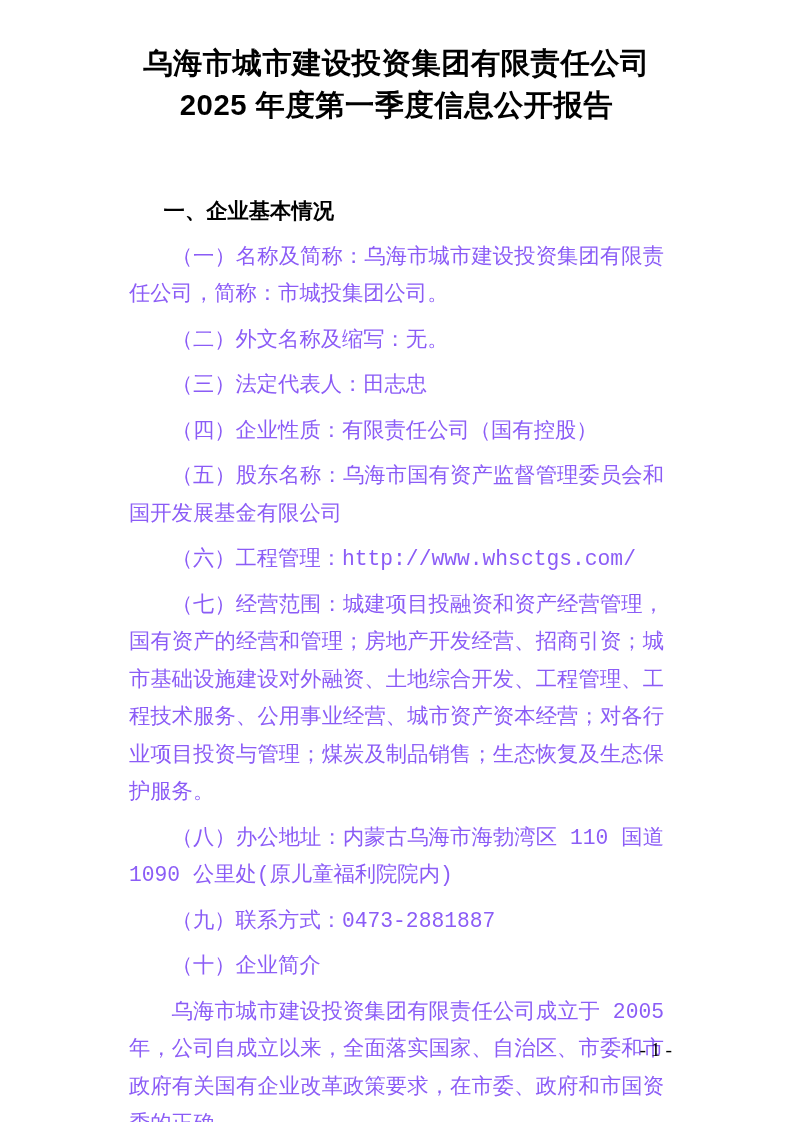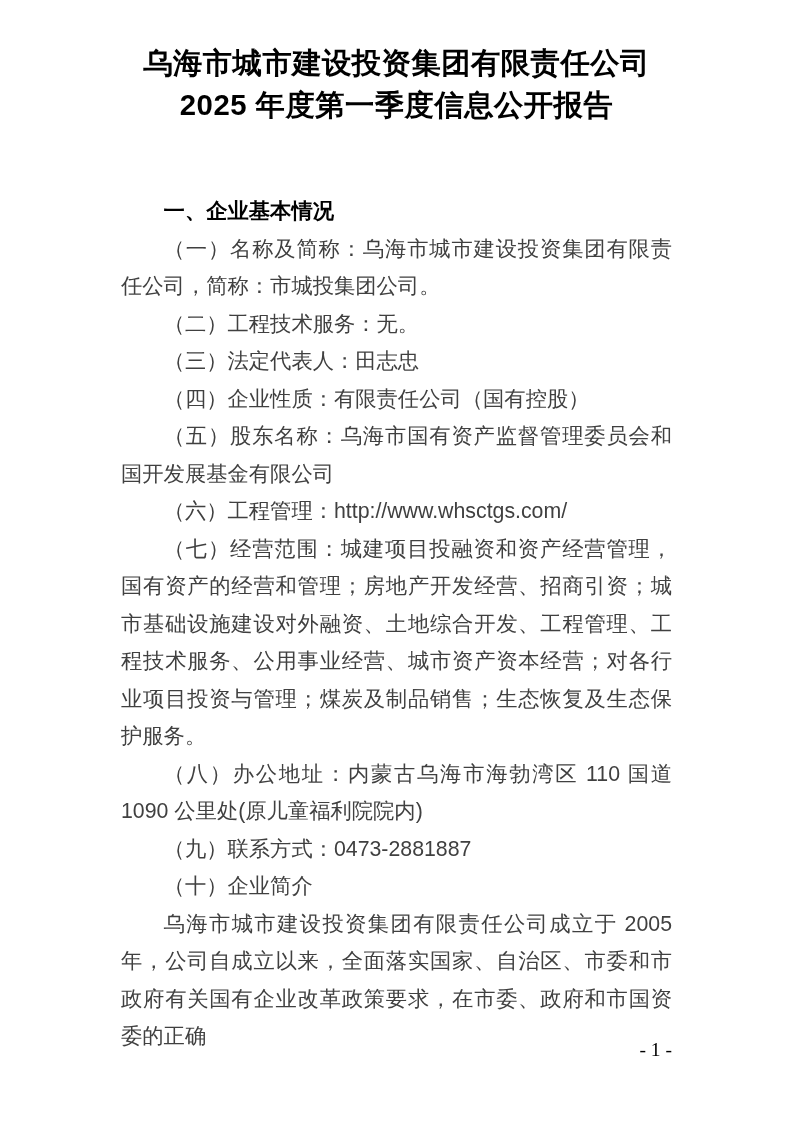"（一）名称及简称：乌海市城市建设投资集团有限责任公司，简称：市城投集团公司。" .doc-body p { color: #404040 -> #8b5cf6; font-family: Liberation Sans, sans-serif -> Liberation Mono, monospace; margin: 0 -> 8px }
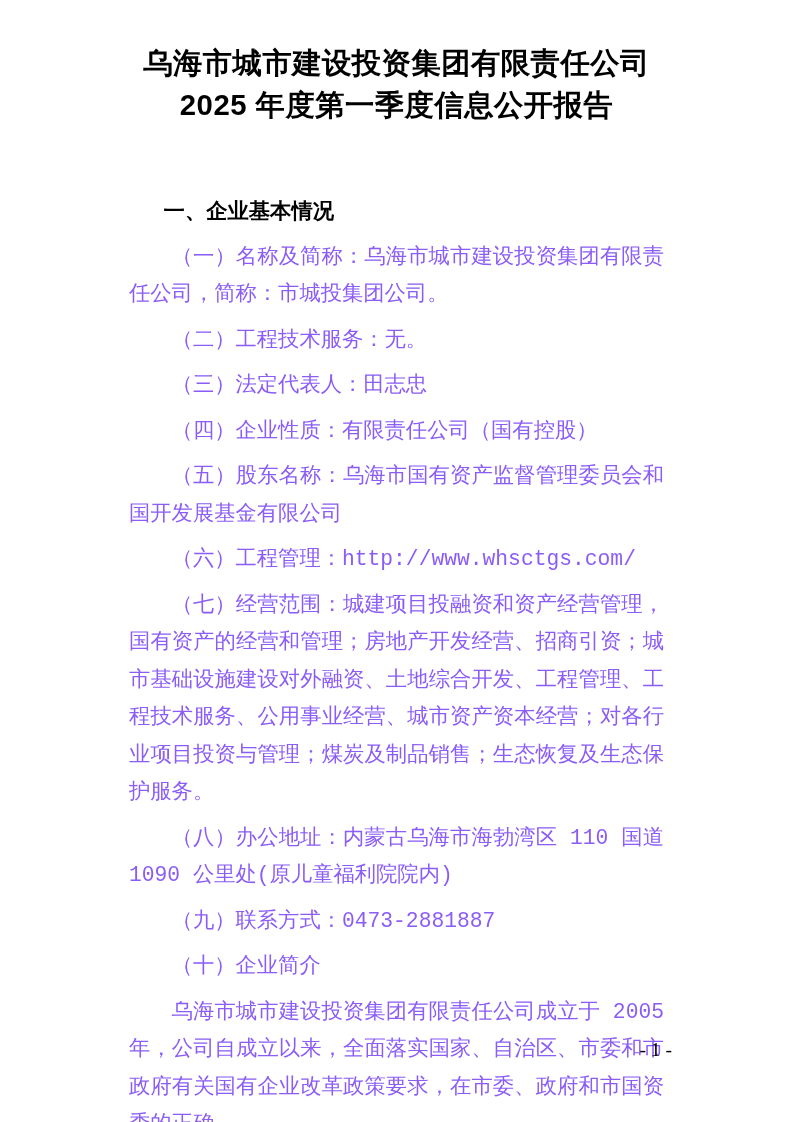"（二）工程技术服务：无。" p { text: 工程技术服务 -> 外文名称及缩写 }
